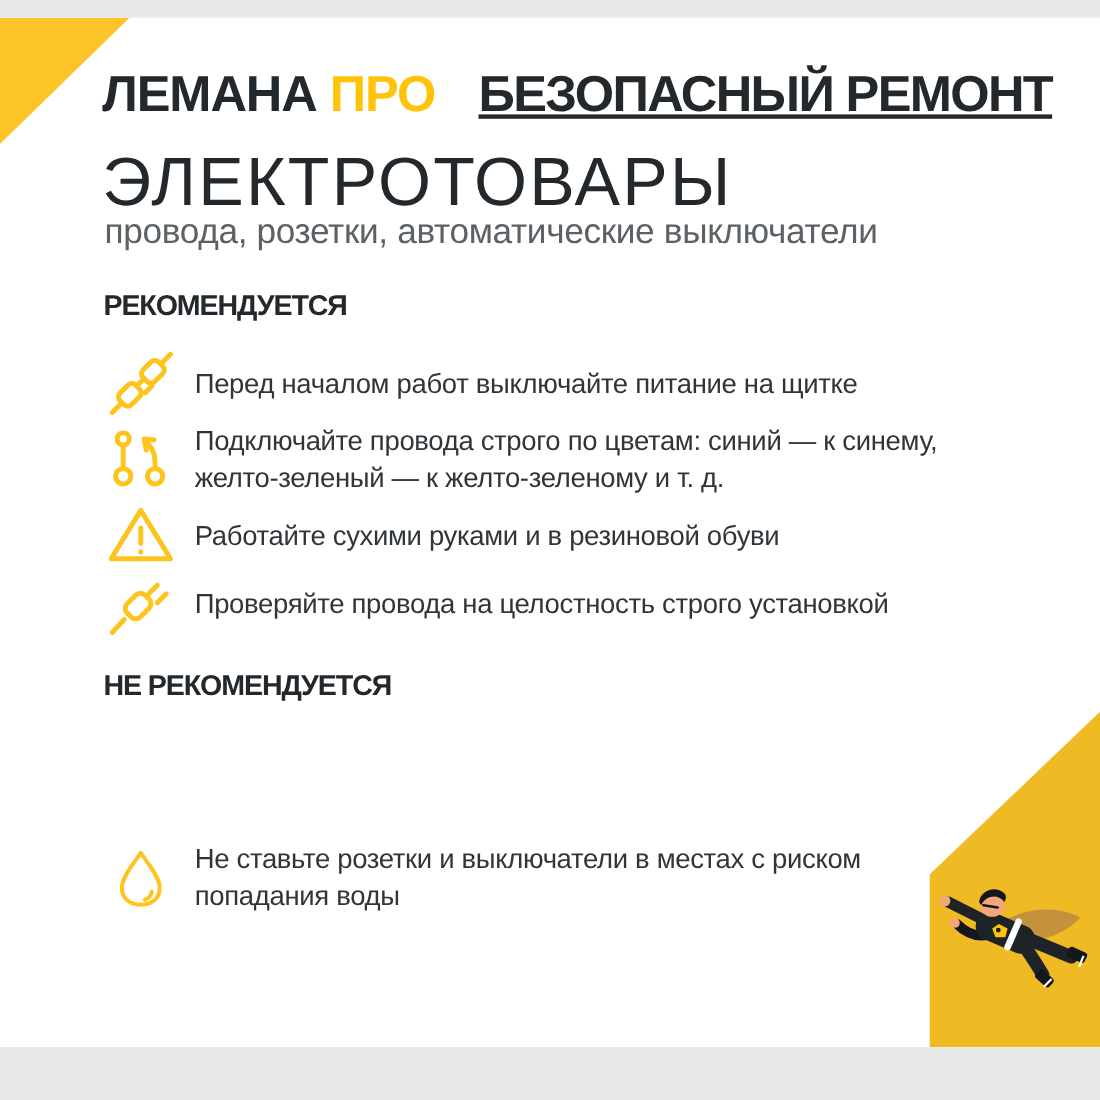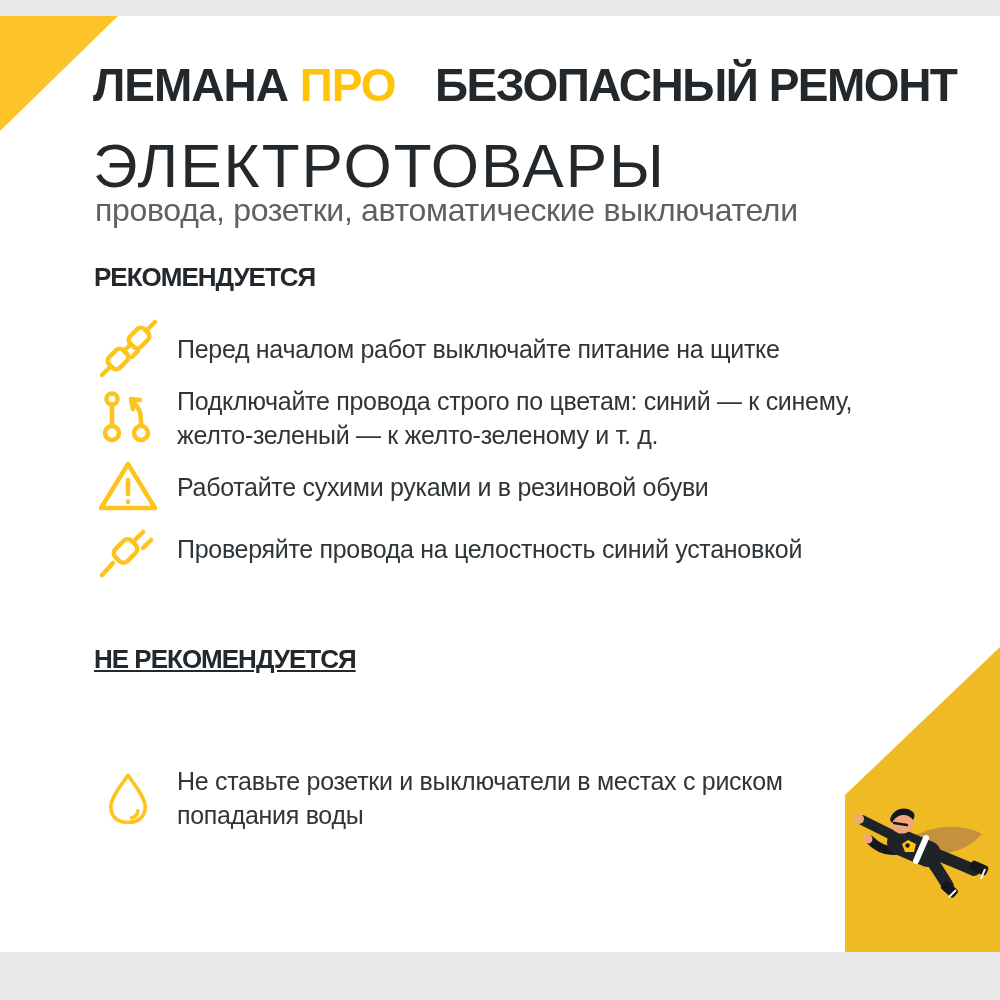"БЕЗОПАСНЫЙ РЕМОНТ" .campaign { text-decoration: none -> underline }
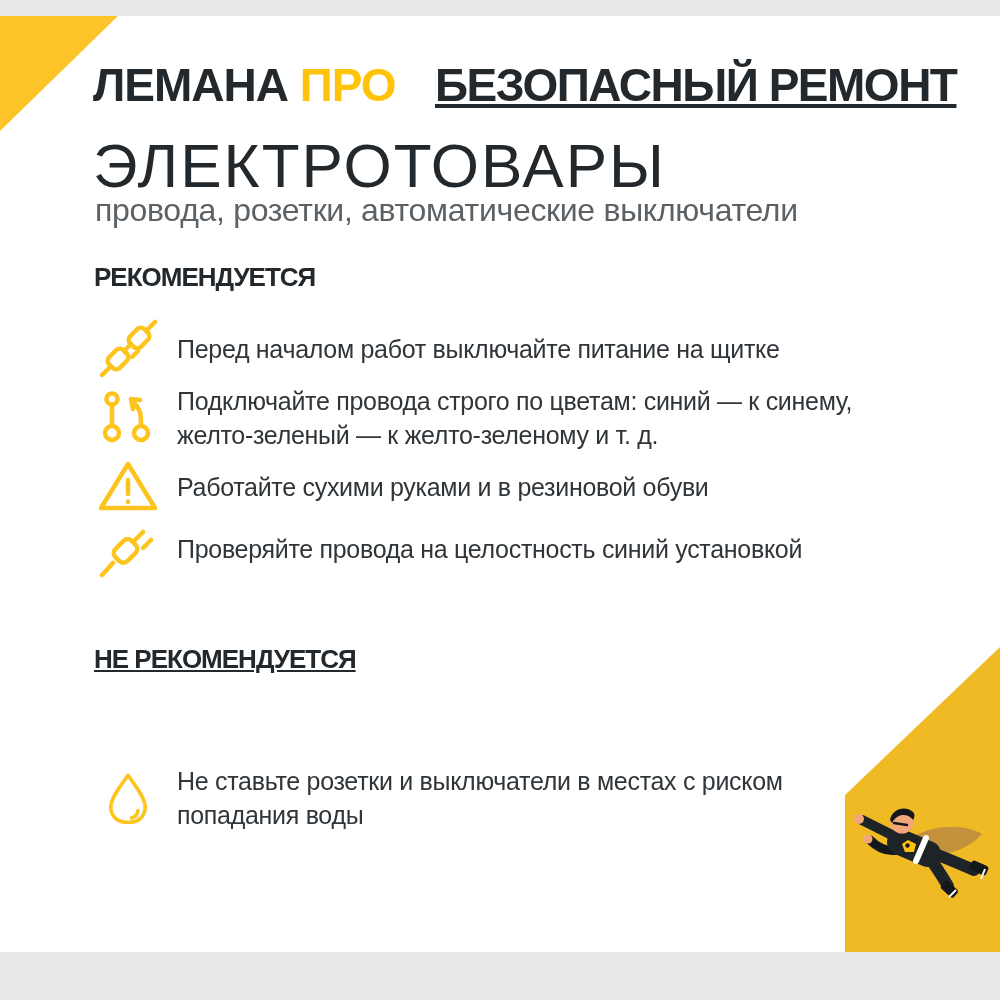"Проверяйте провода на целостность синий" div.item-text { text: синий -> строго }
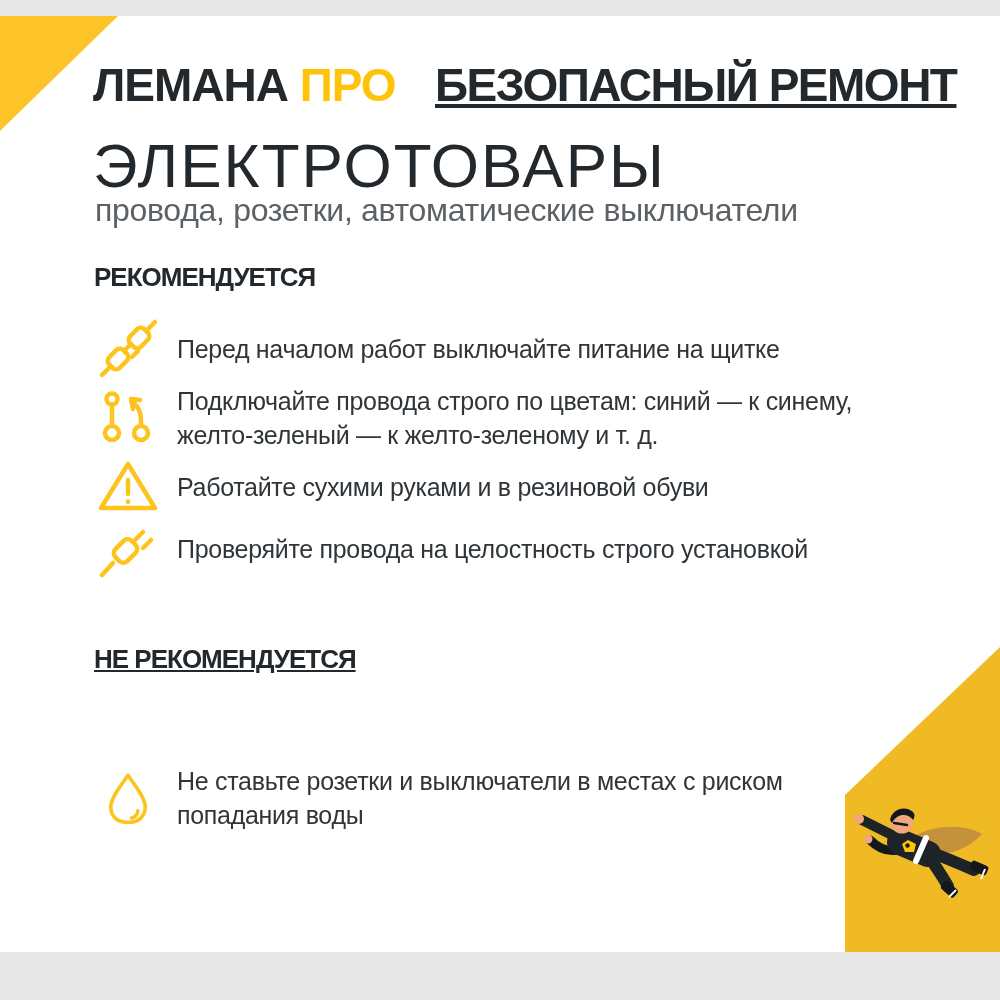"НЕ РЕКОМЕНДУЕТСЯ" .heading-norec { text-decoration: underline -> none; top: 628px -> 592px }
